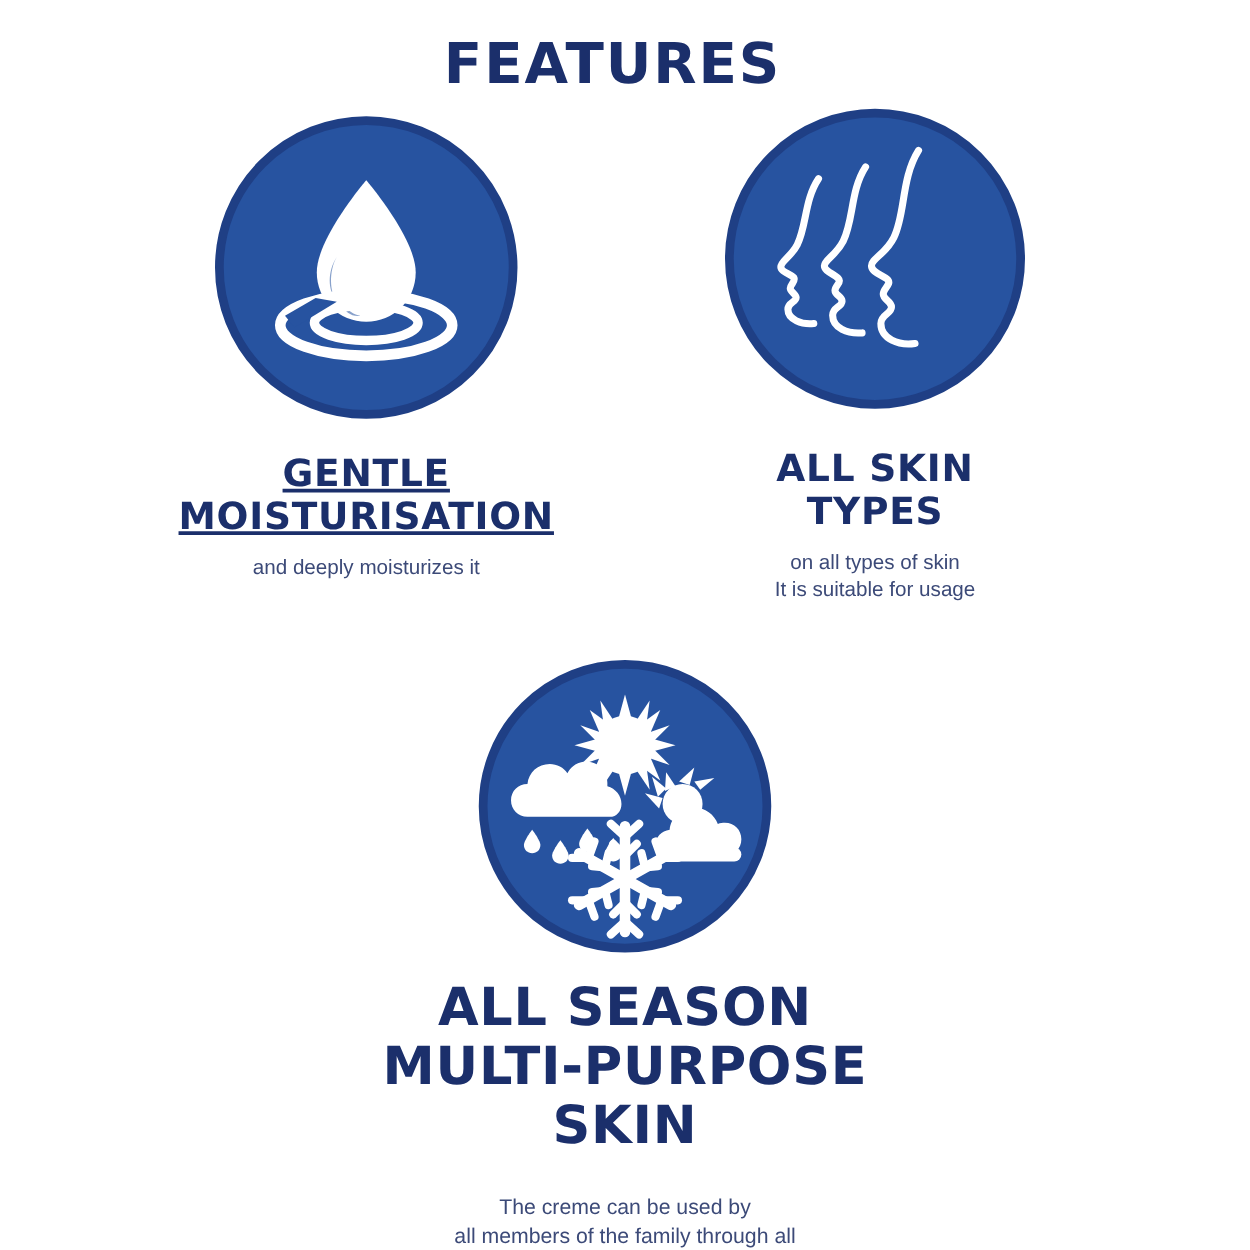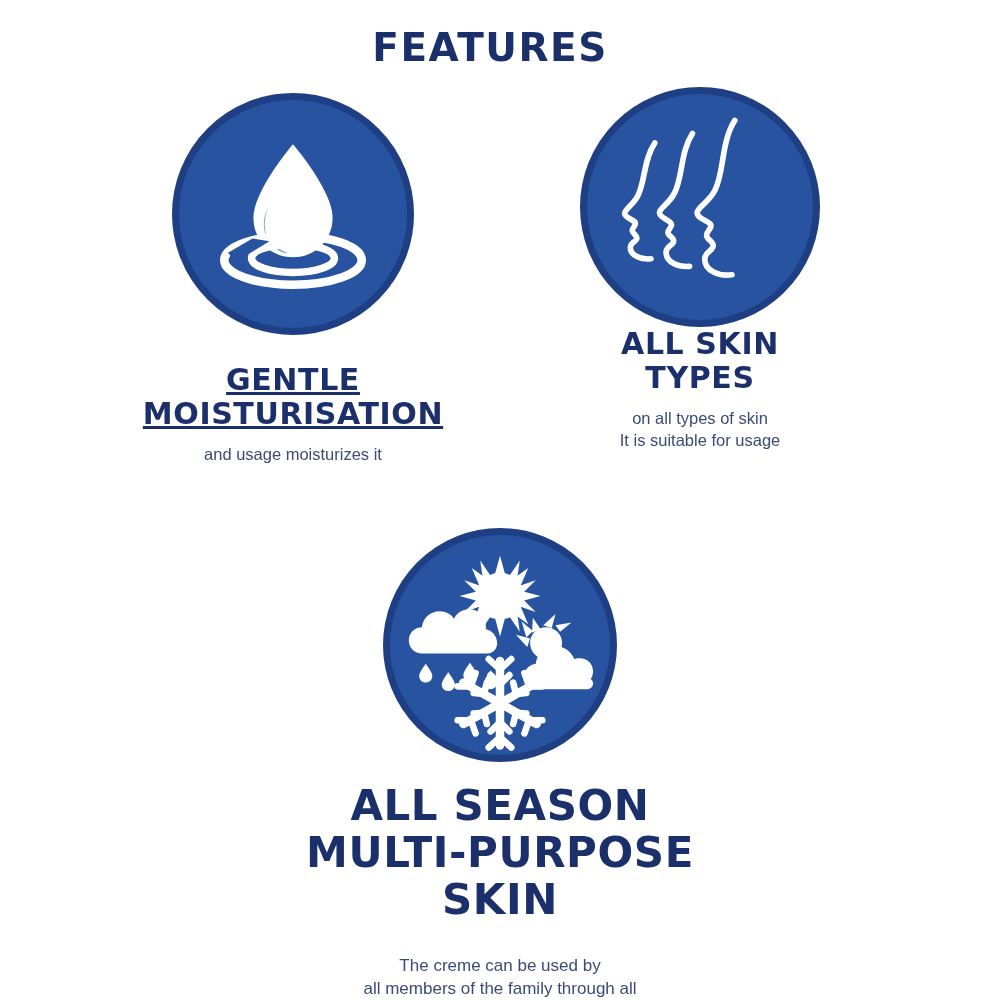"FEATURES" .features-title { font-size: 39px -> 45px }
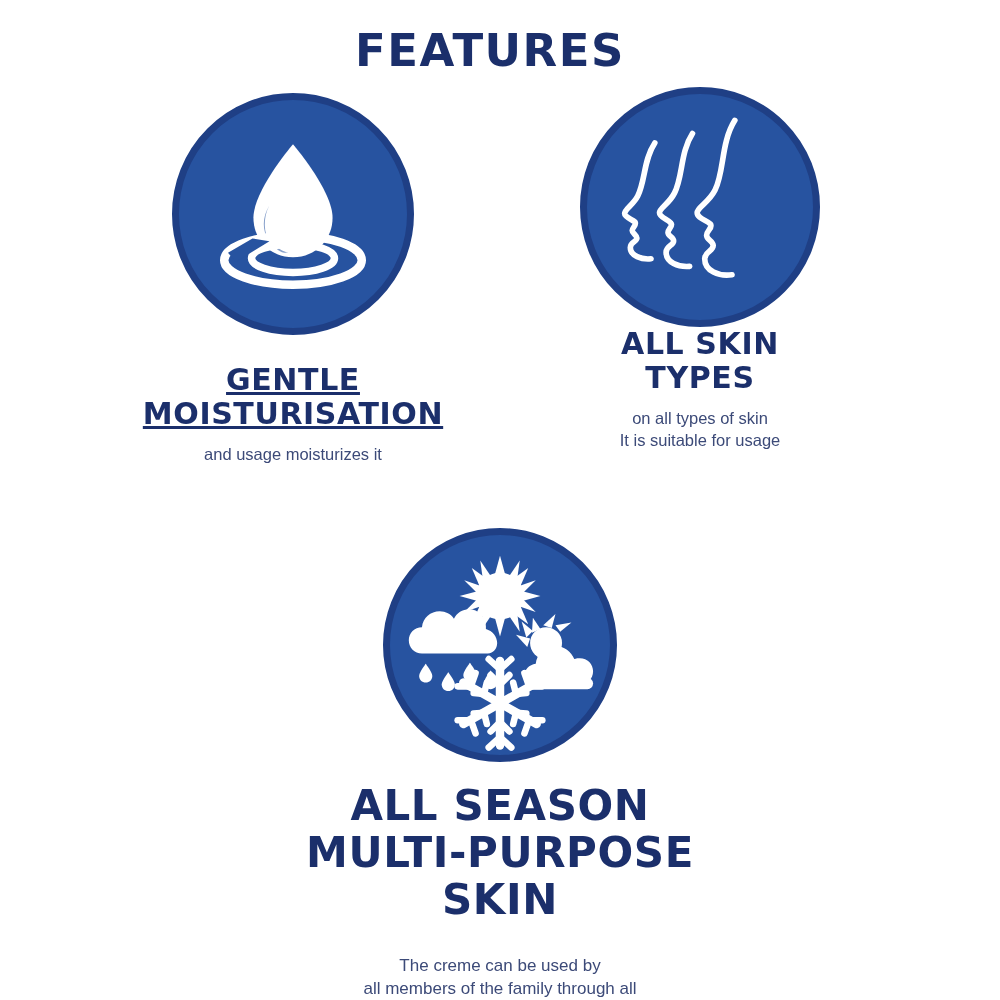"ALL SKIN" .feature-2 .feature-heading { margin-top: none -> 32px }
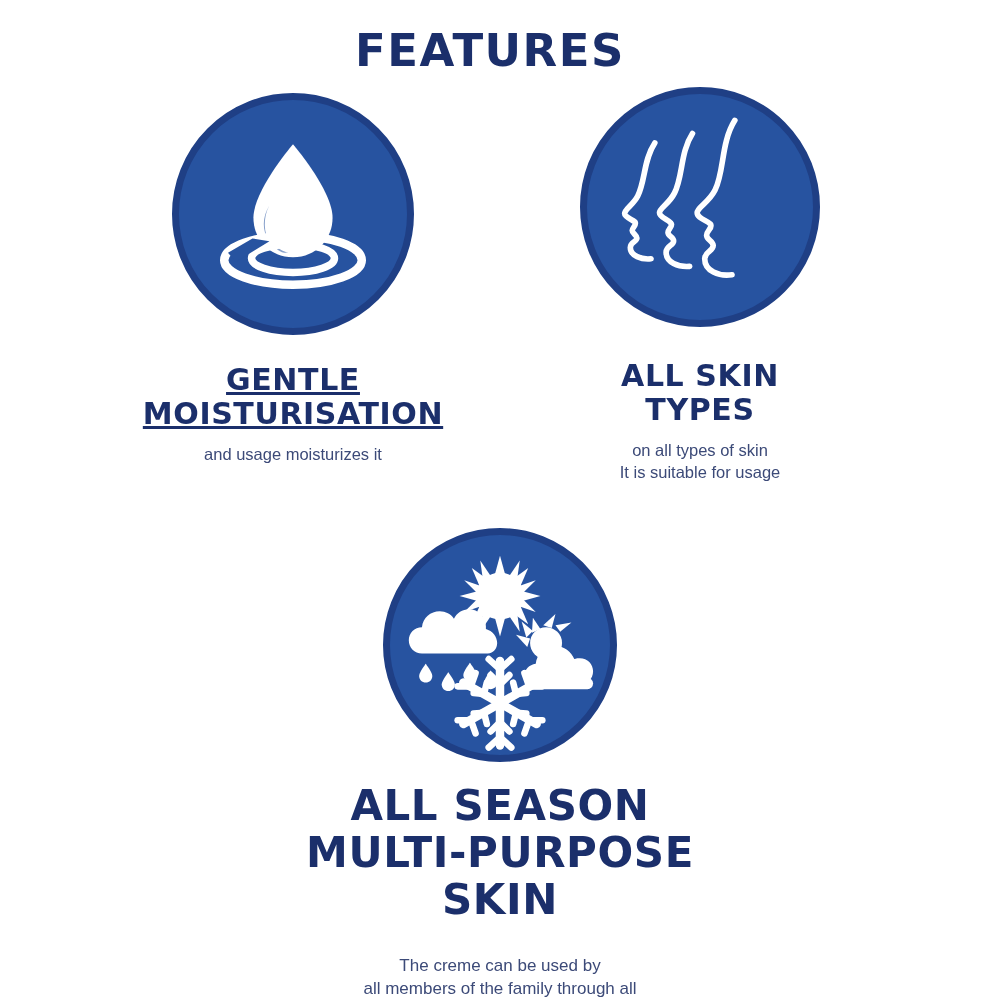"and usage moisturizes it" span.line { text: usage -> deeply }
